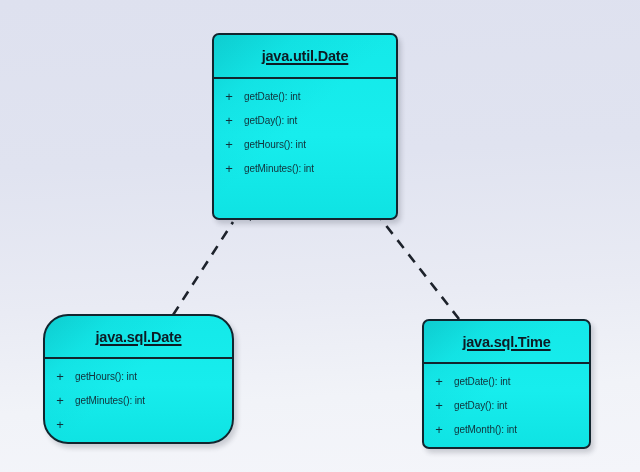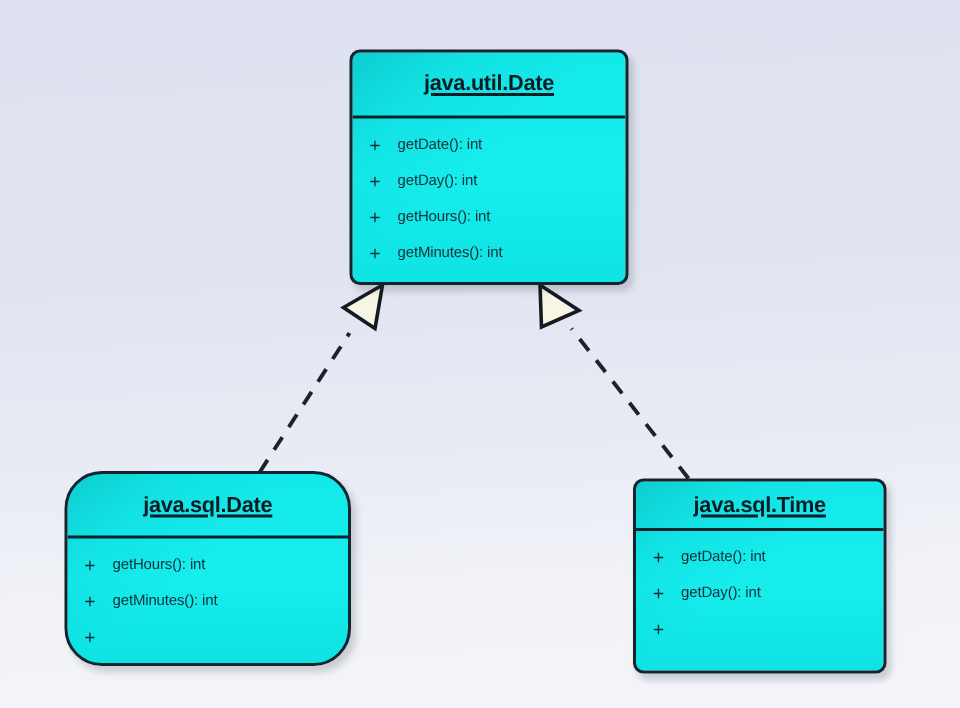"java.util.Date" #class-java-util-date { height: 157px -> 187px; margin-left: 21px -> none }
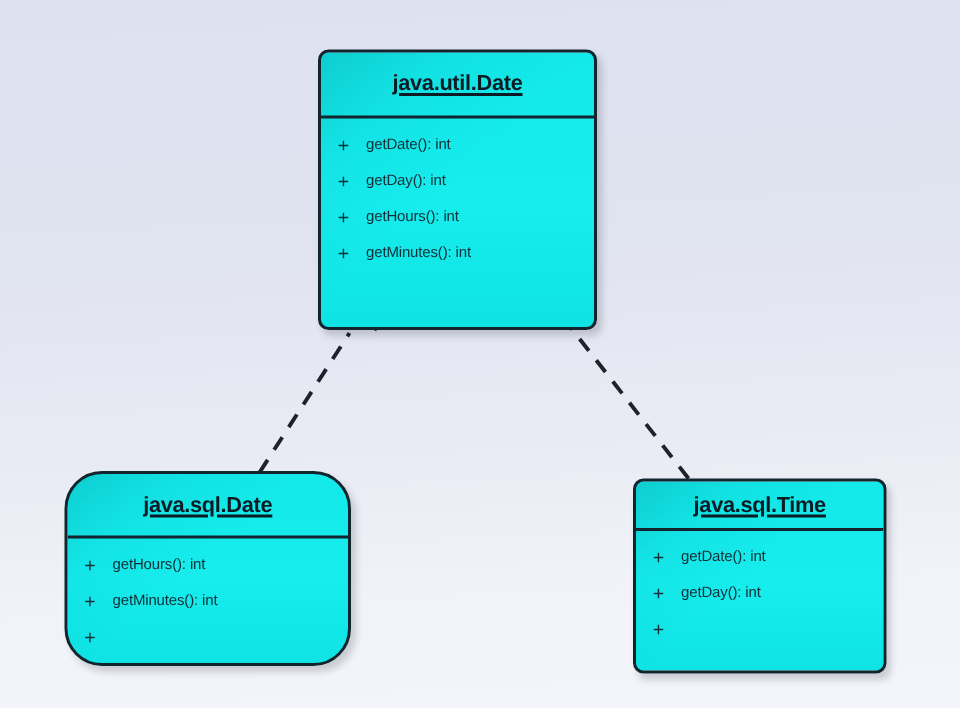"java.sql.Time" #class-java-sql-time .class-name-compartment { height: 33px -> 43px }
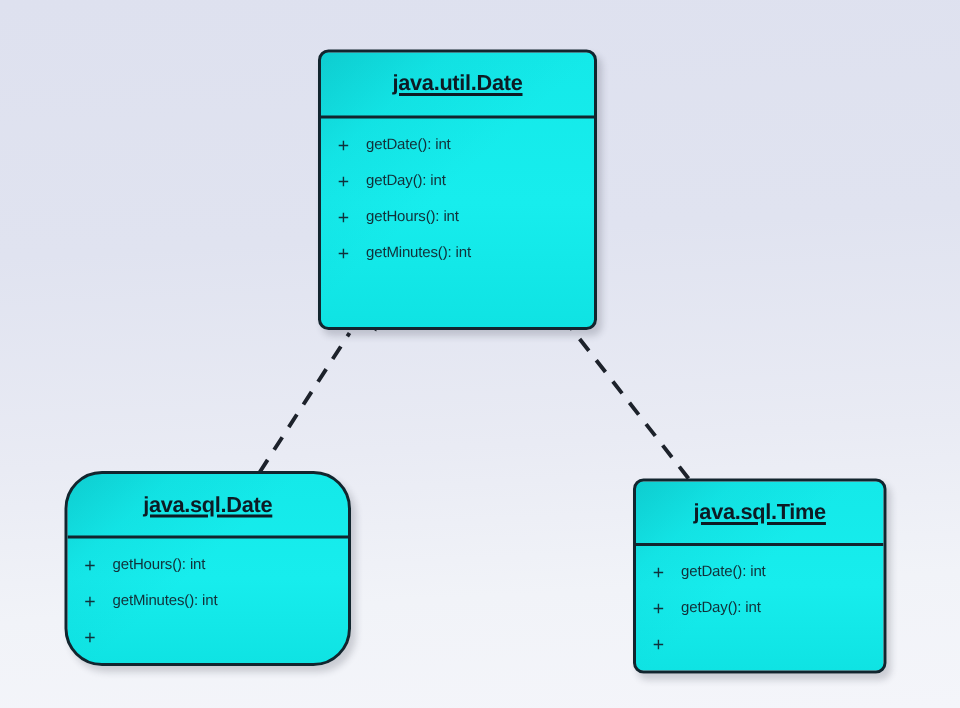"getMonth(): int" span.member-signature { html: none -> <span>getMonth(): int</span> }
